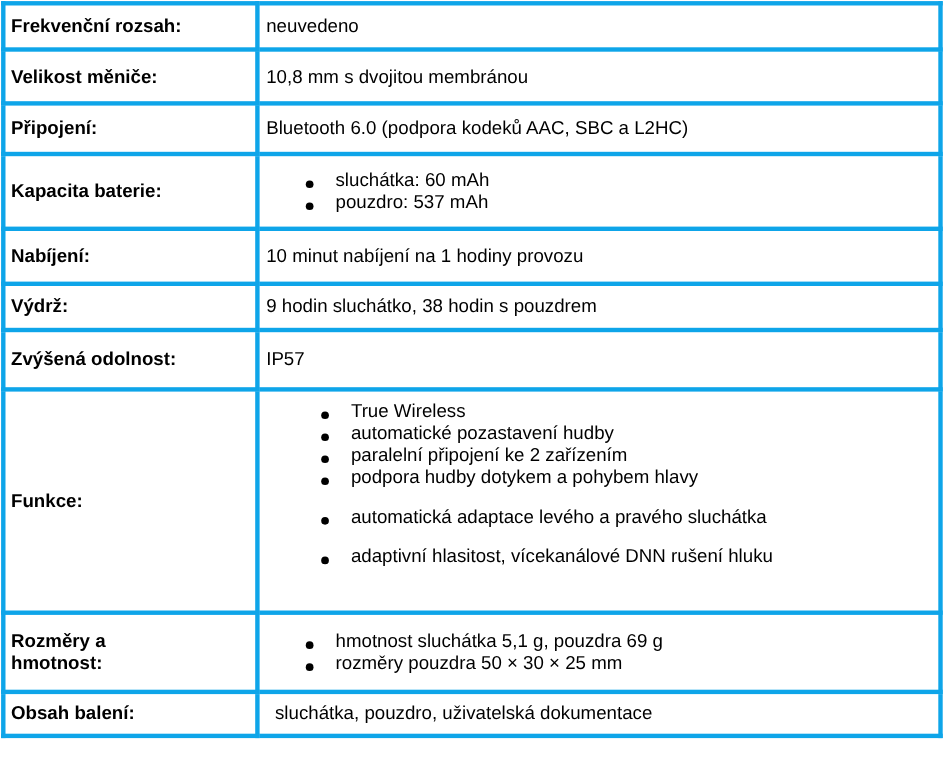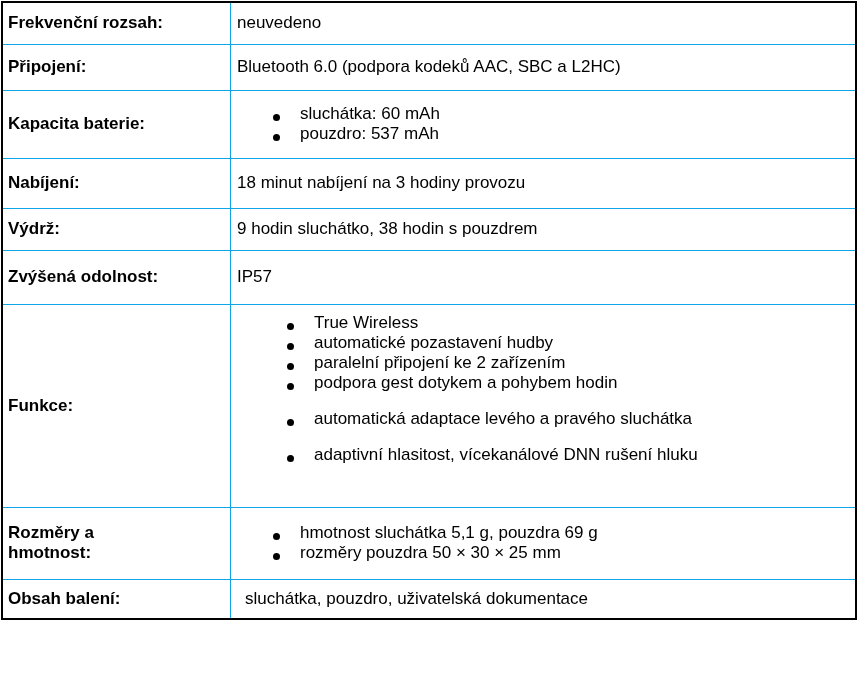"Frekvenční rozsah:" .spec-table th, .spec-table td { border: 1px solid #0ea5e9 -> 4px solid #0ea5e9 }
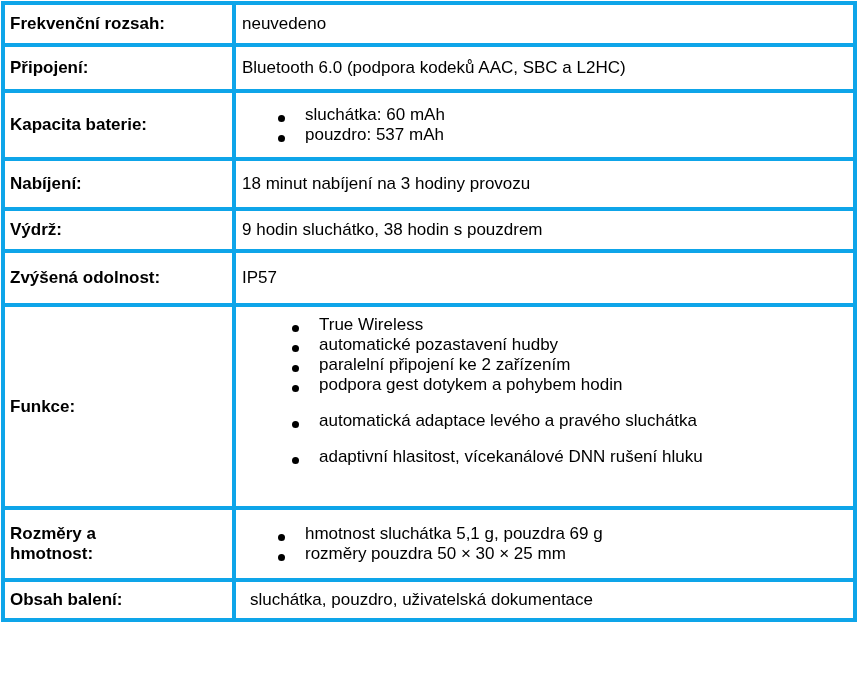"Velikost měniče:" tr.r2 { html: none -> <tr> <th>Velikost měniče:</th> <td>10,8 mm s dvojitou membránou</td> </tr> }
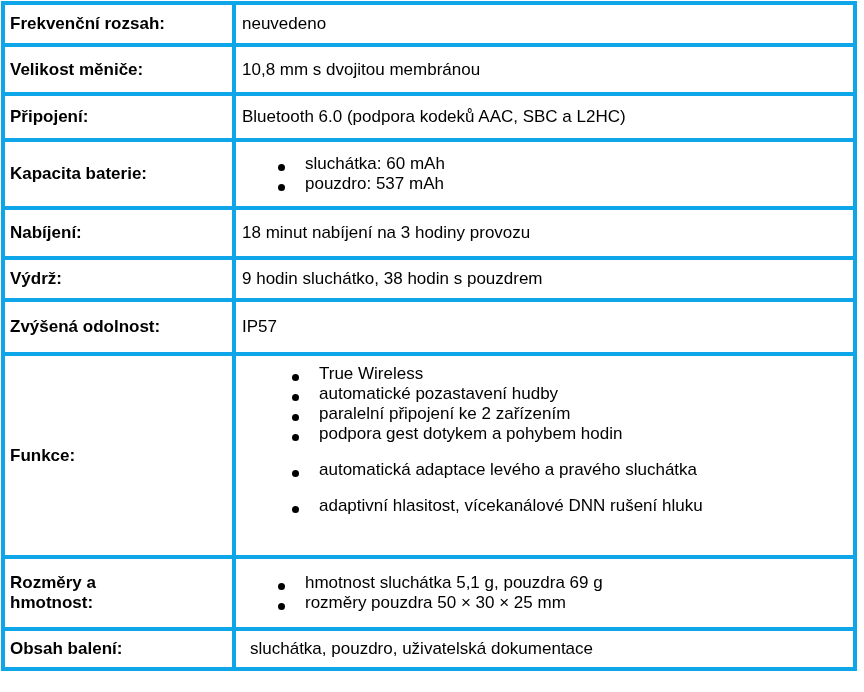"18 minut nabíjení na 3" td { text: 18 minut nabíjení na 3 -> 10 minut nabíjení na 1 }
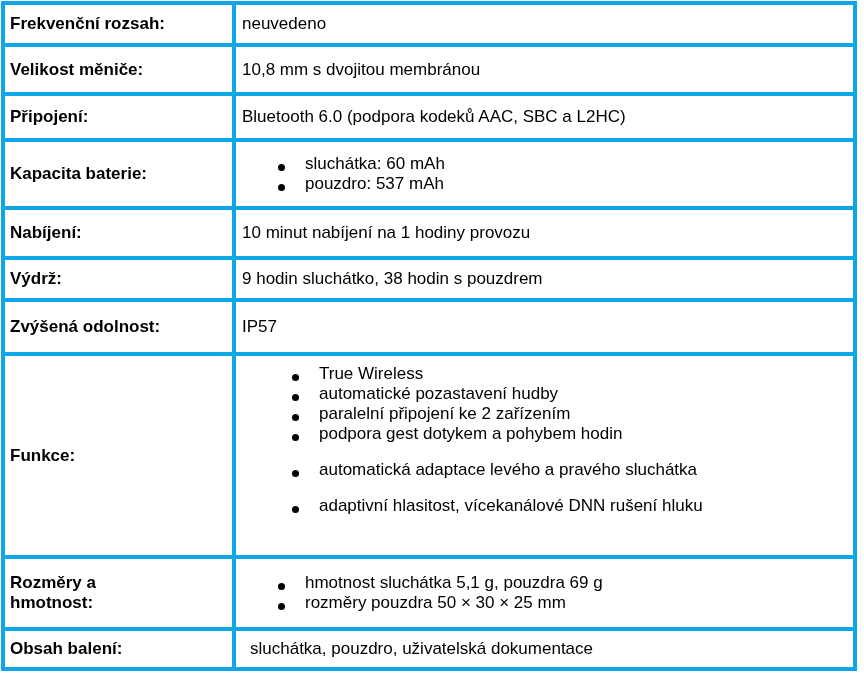"podpora gest dotykem a pohybem" span { text: gest dotykem a pohybem hodin -> hudby dotykem a pohybem hlavy }
